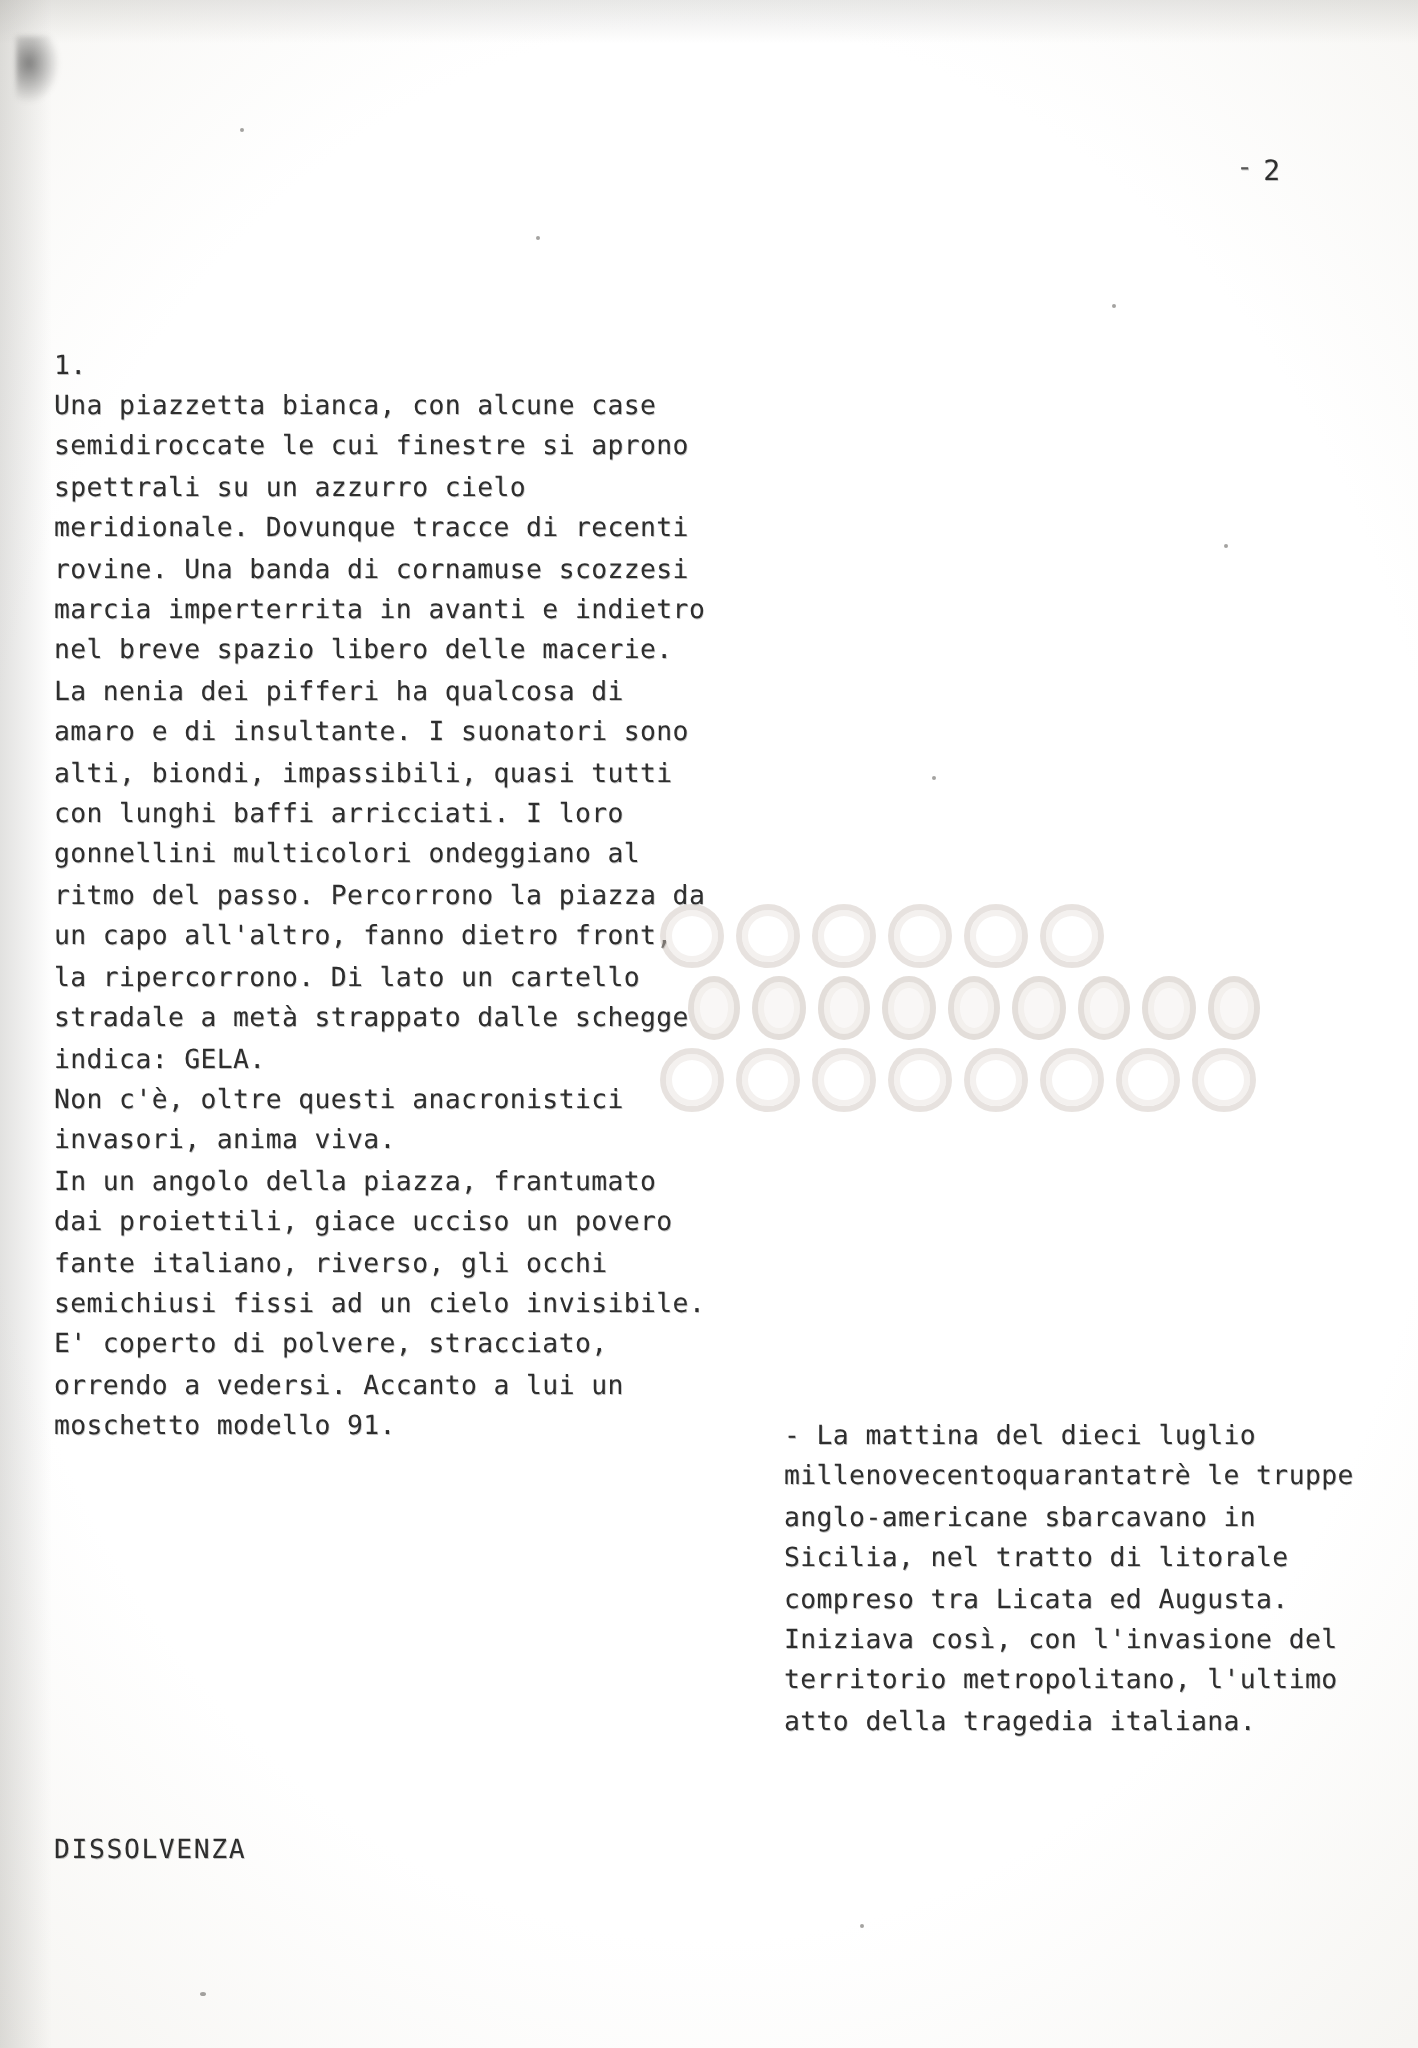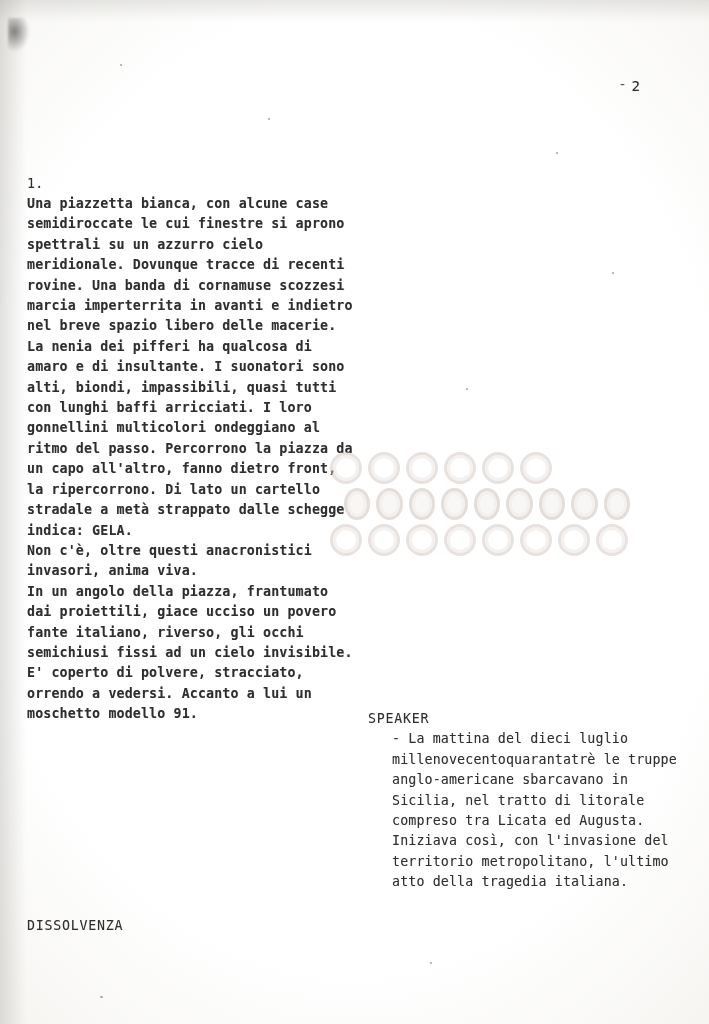"Una piazzetta bianca, con alcune" #action-block { font-weight: bold -> none }
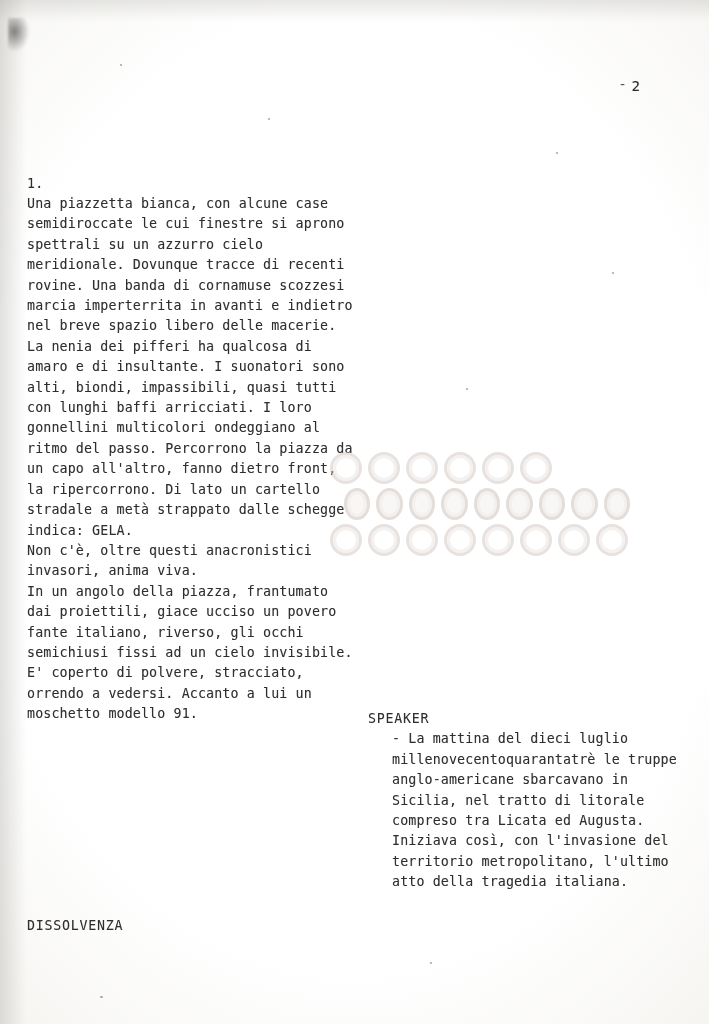"SPEAKER" div.tw { html: <div>SPEAKER</div> -> none }
